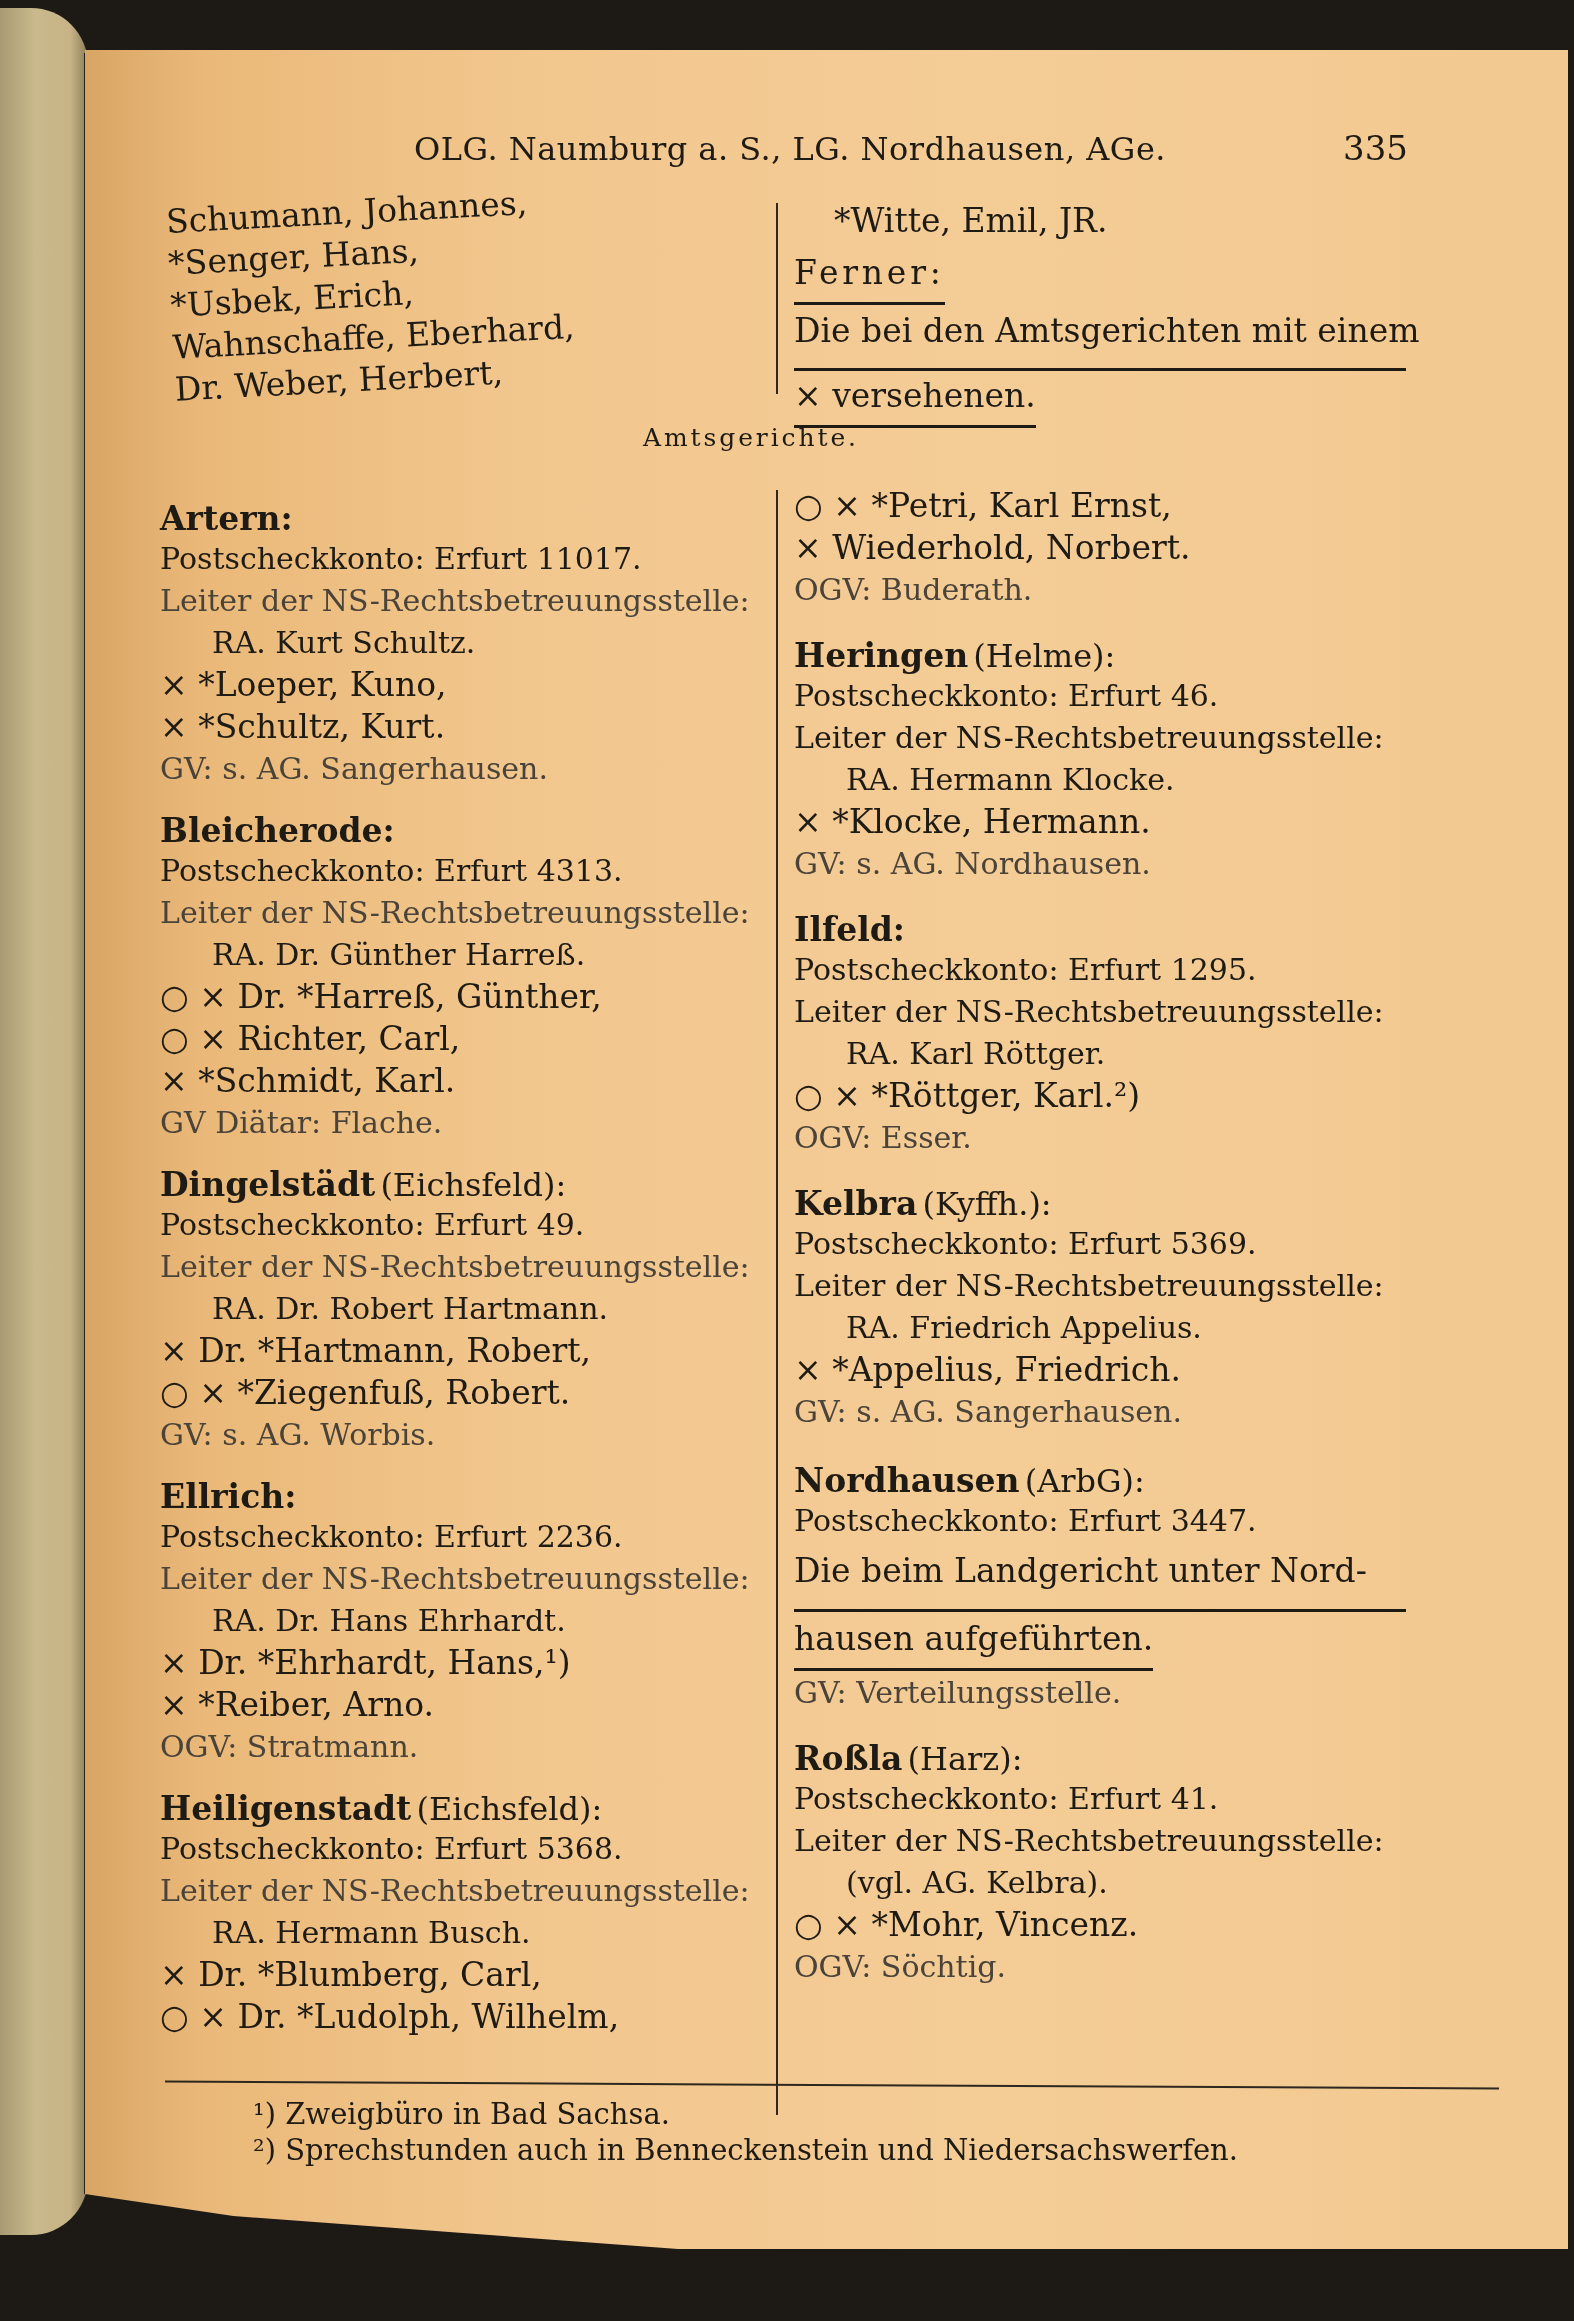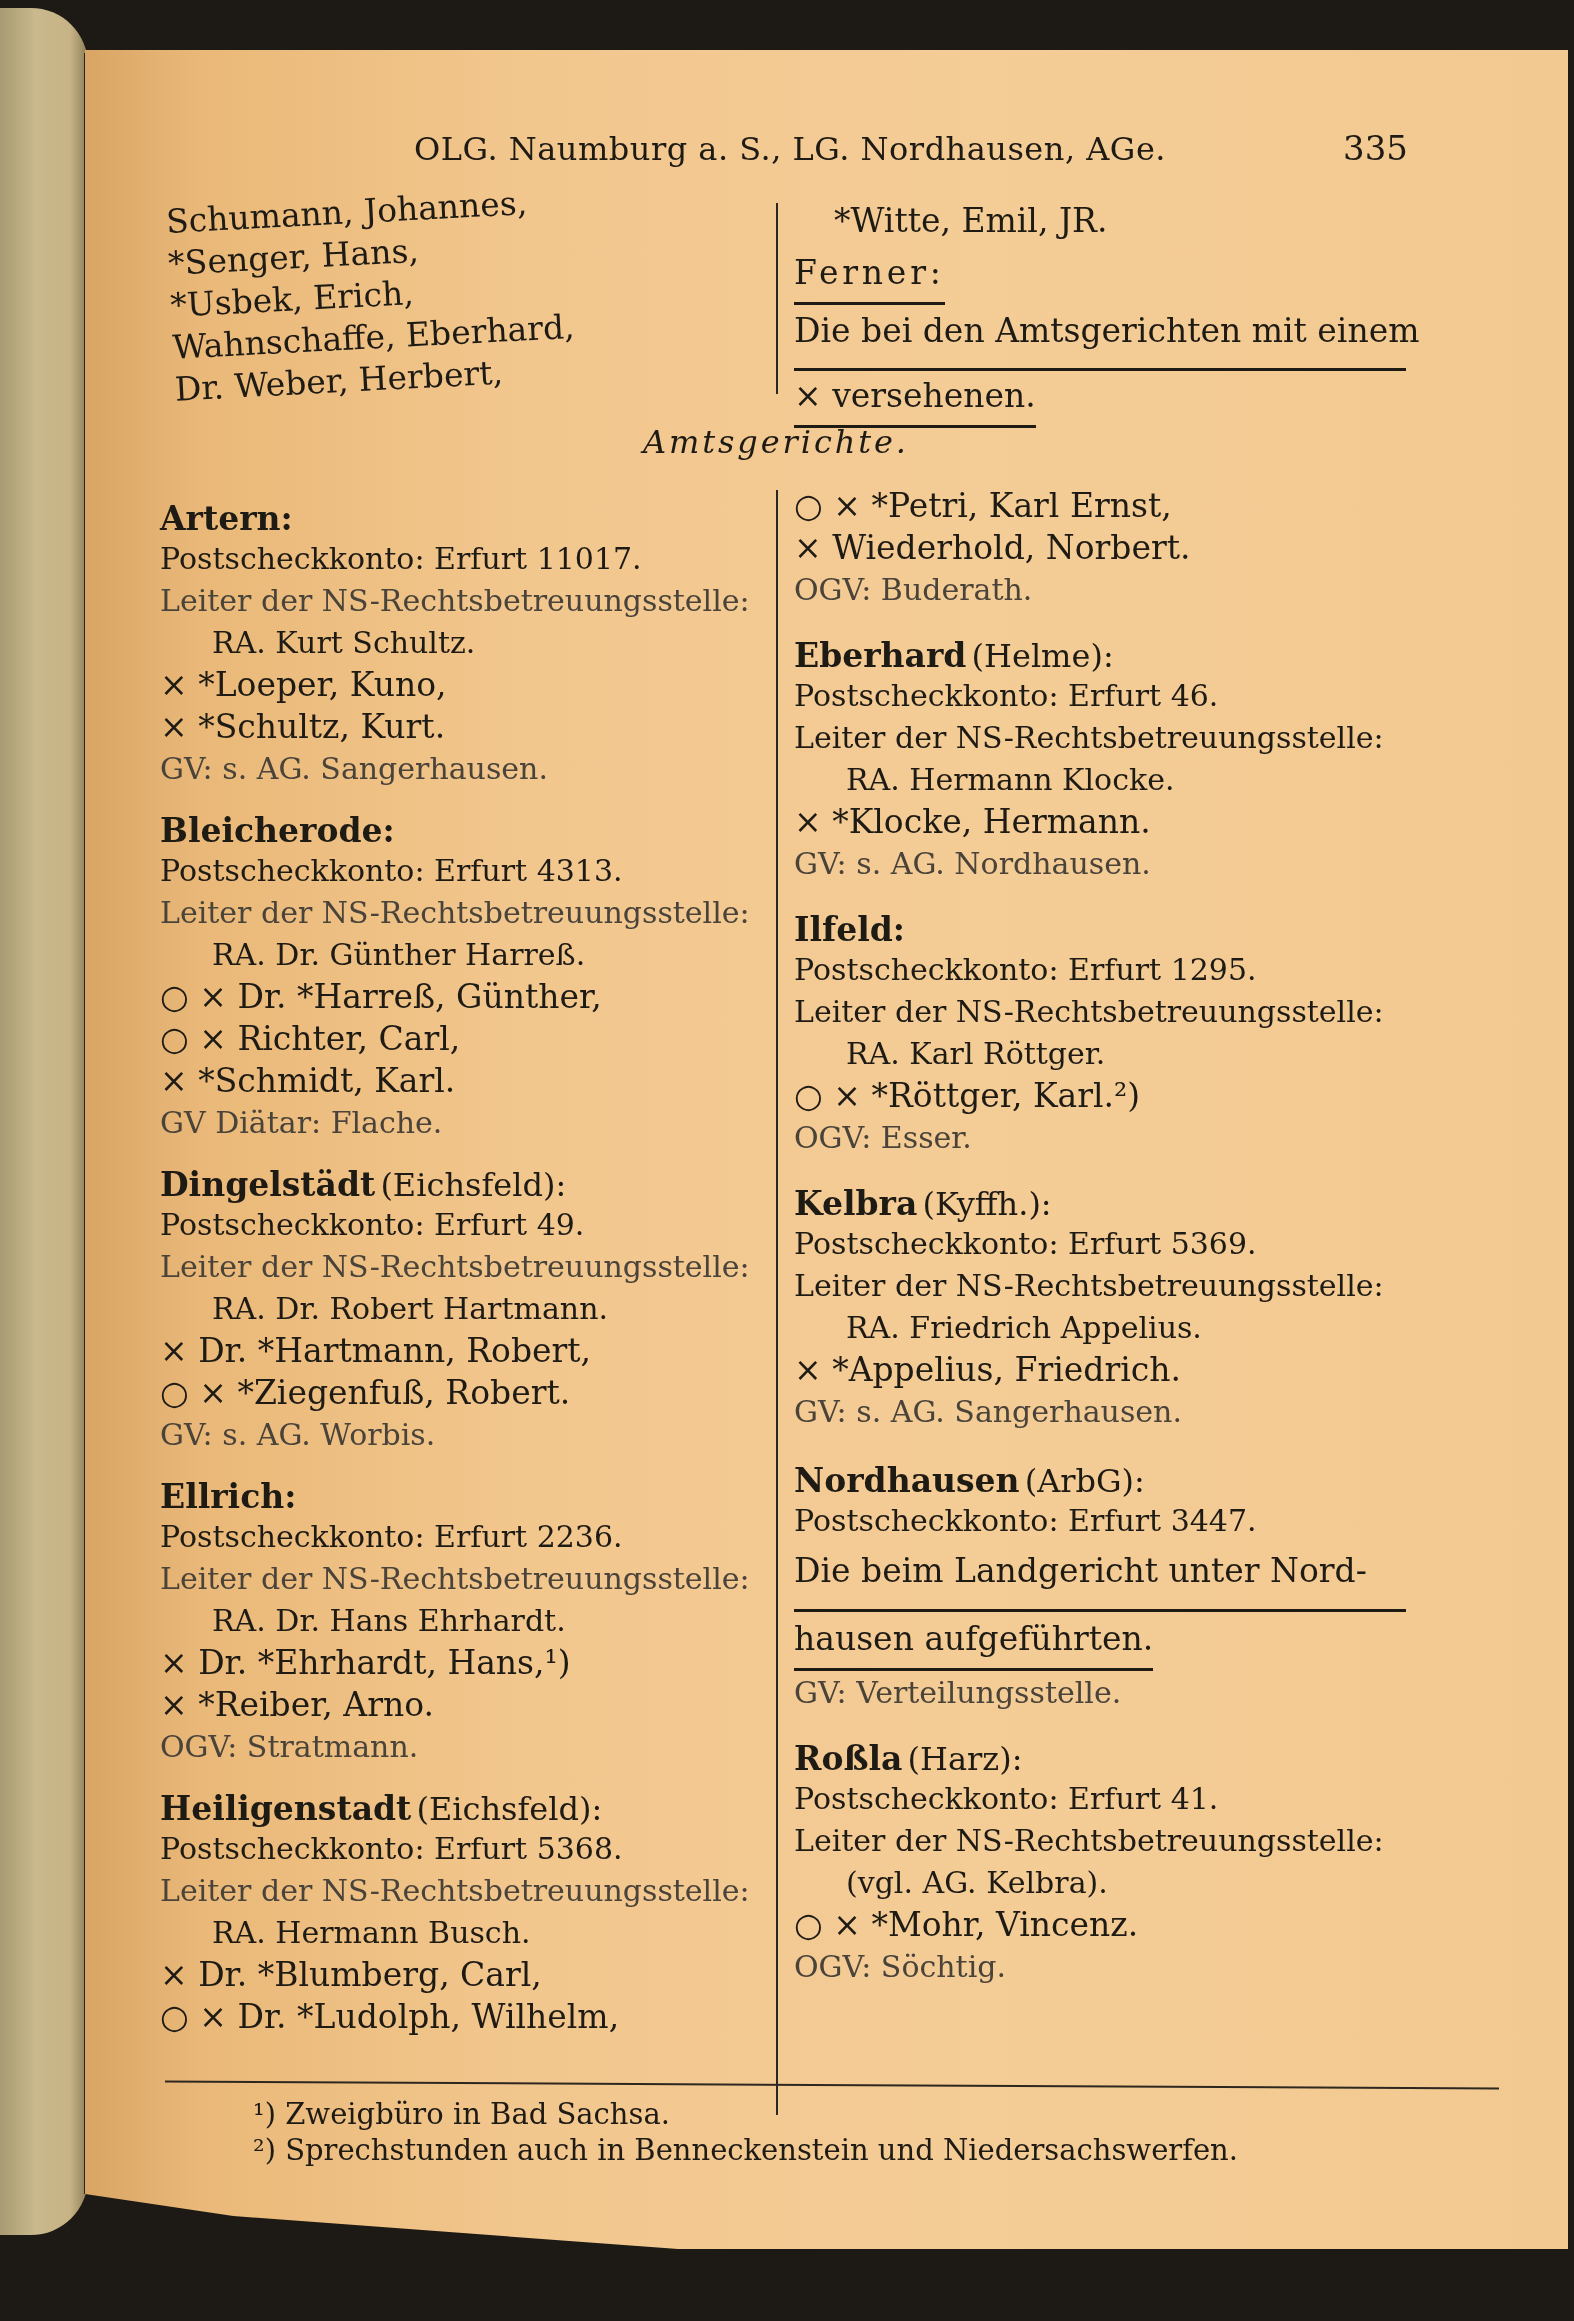"Amtsgerichte." .sec-title { font-size: 32px -> 25px; font-style: italic -> none }
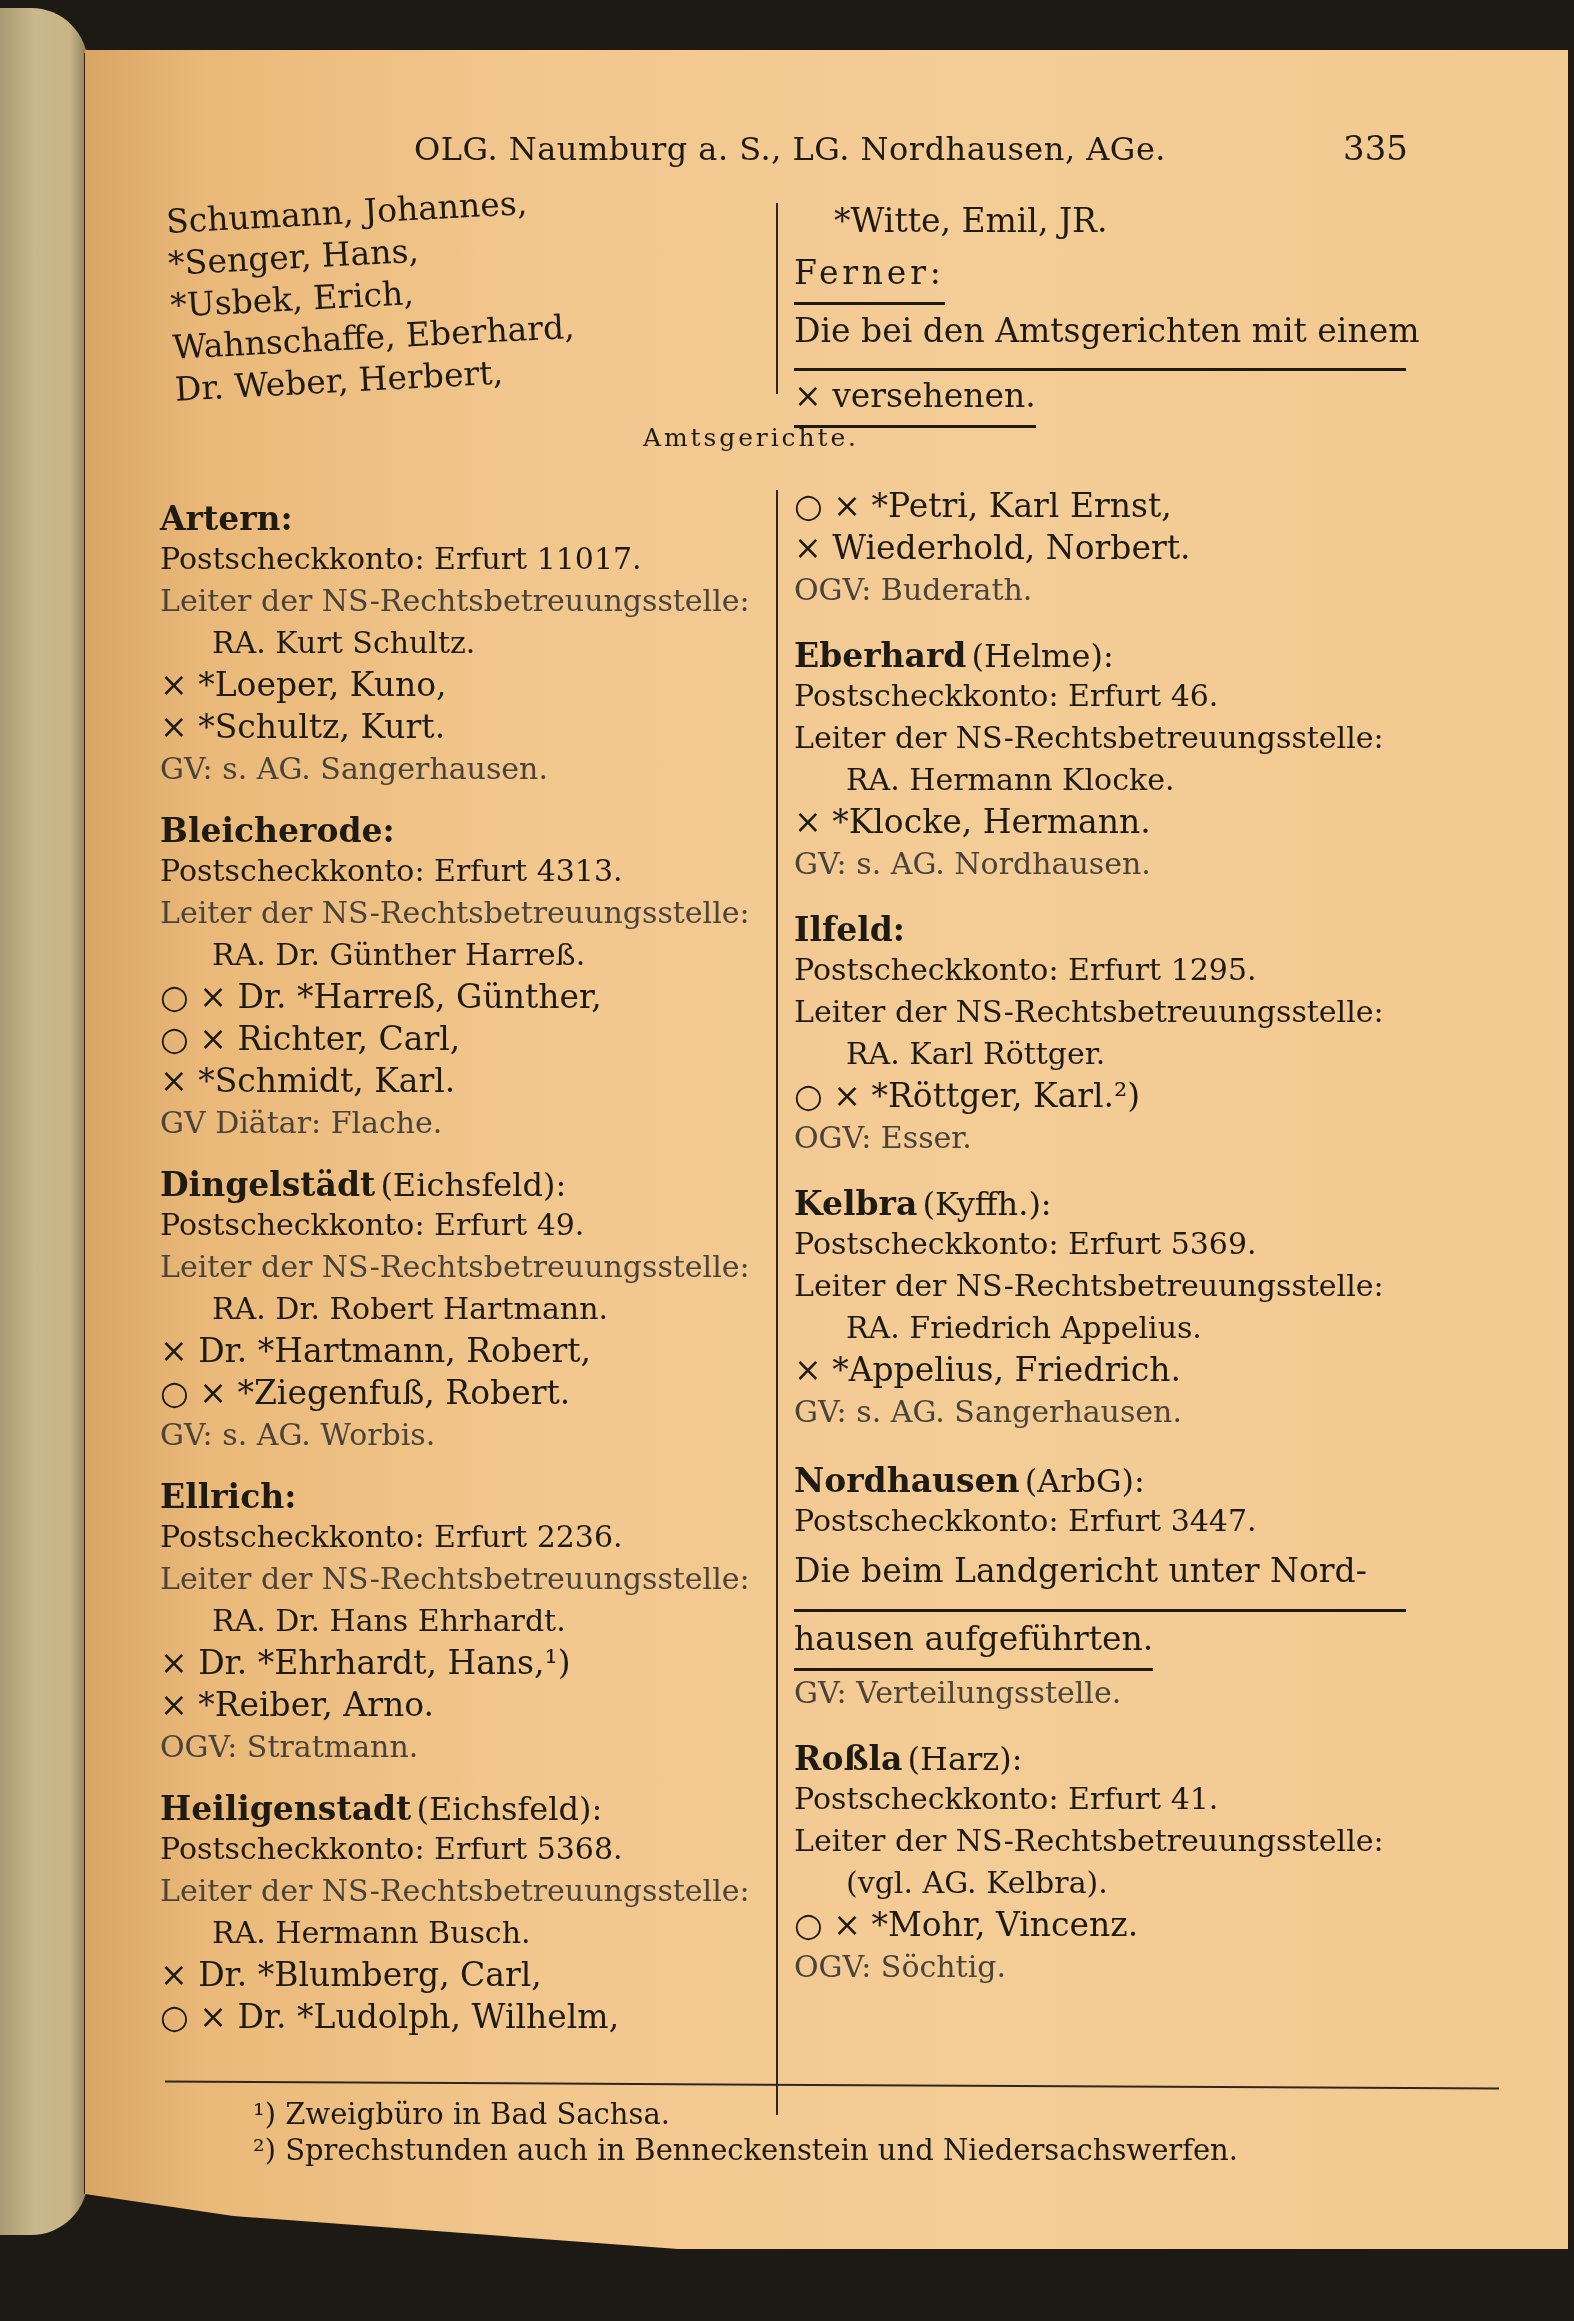"Eberhard" span.place { text: Eberhard -> Heringen }
